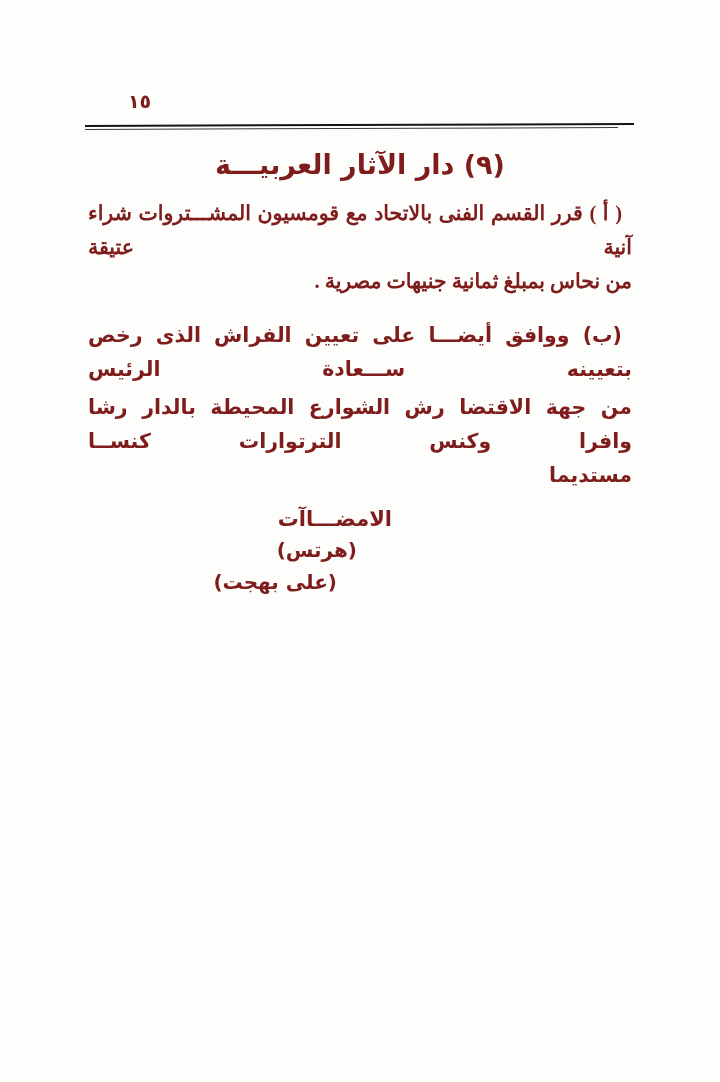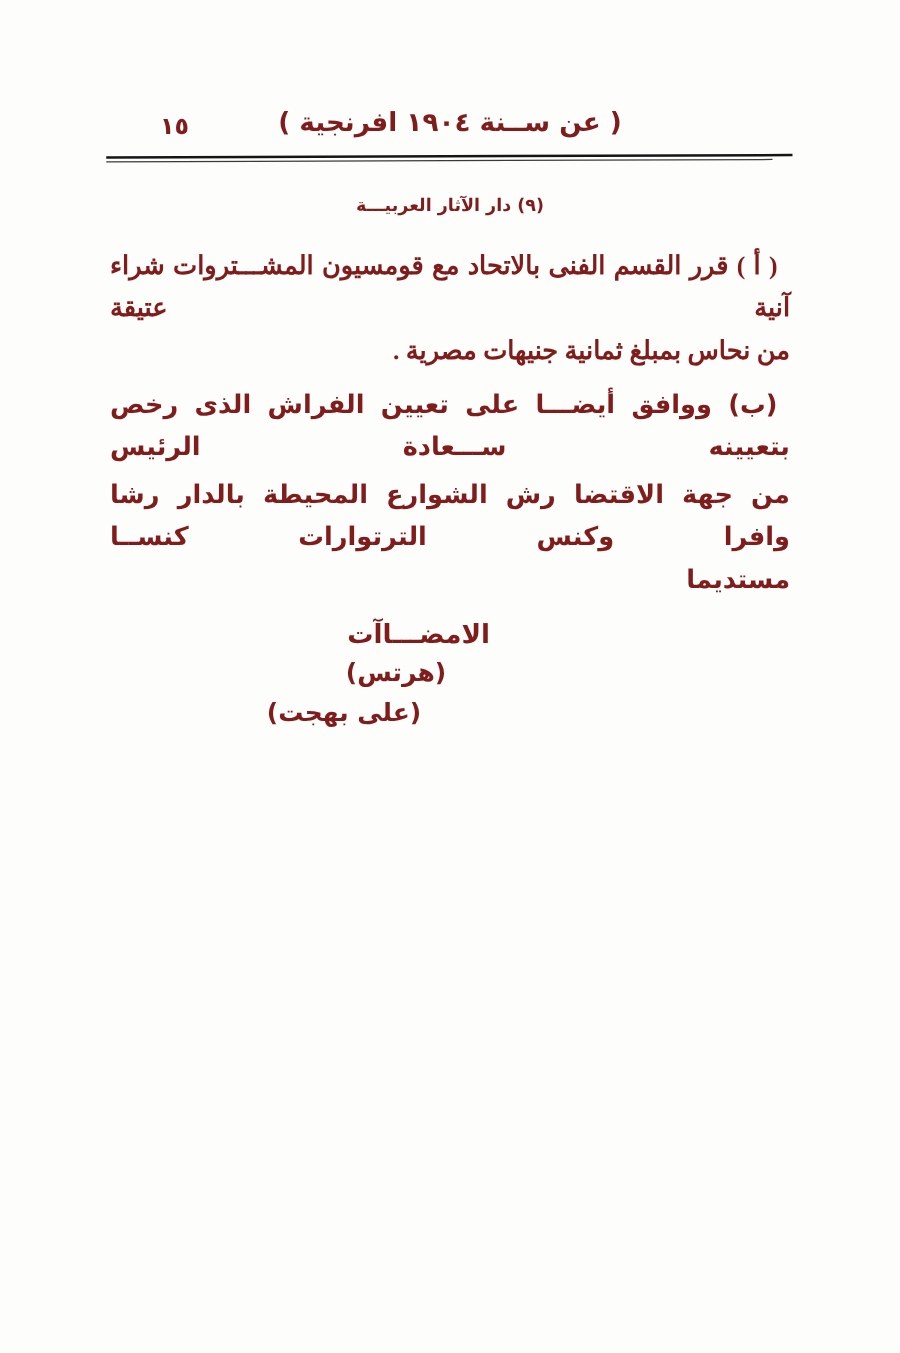"( عن ســنة ١٩٠٤ افرنجية" div.header-title { html: <div>( عن ســنة ١٩٠٤ افرنجية )</div> -> none }
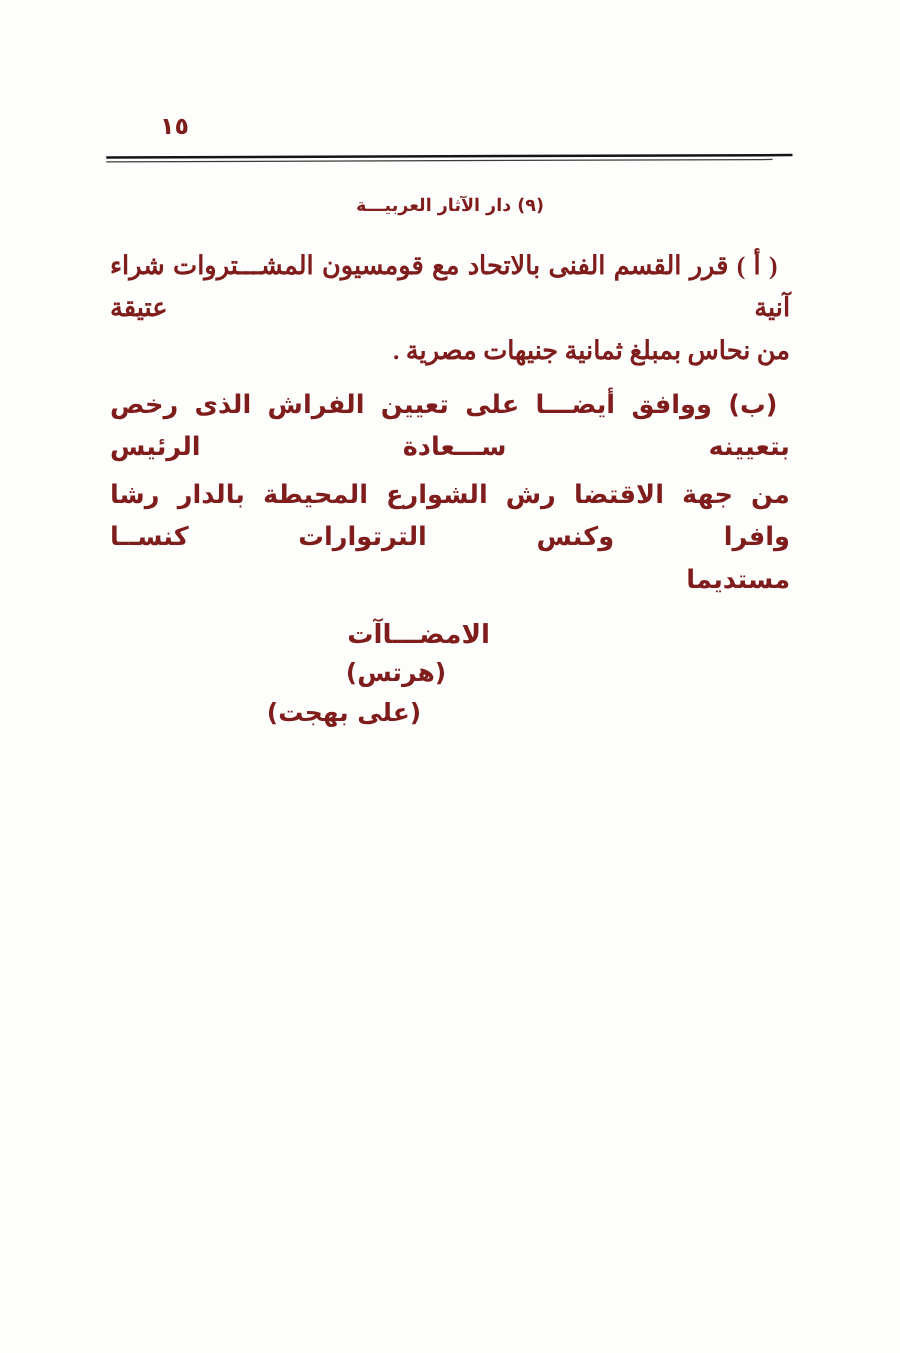"(٩) دار الآثار العربيـــة" .section-heading { font-size: 14px -> 27px }
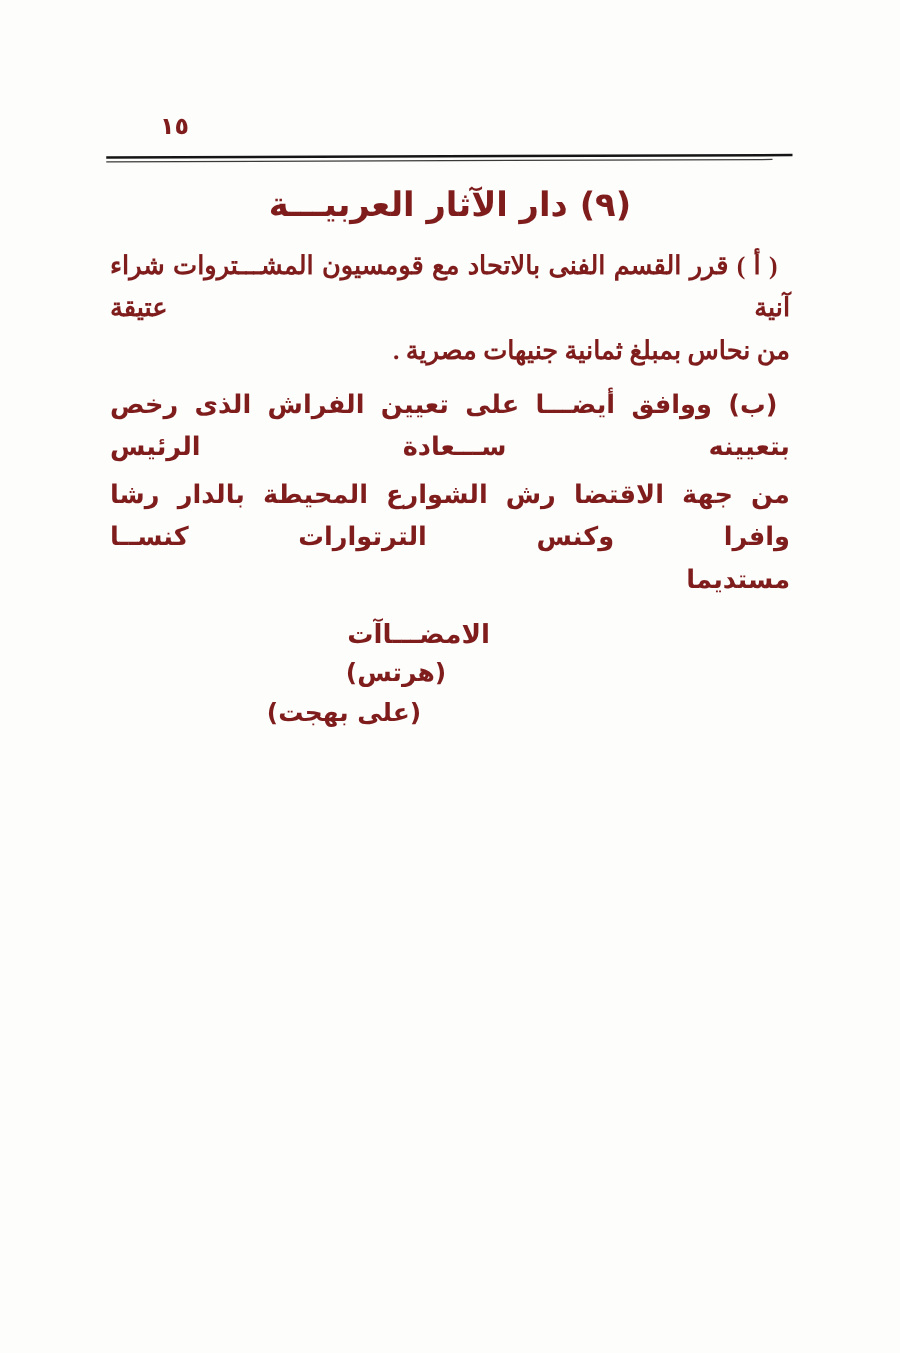"(ب) ووافق أيضـــا على تعيين" .para-b { margin-top: 8px -> 20px }
